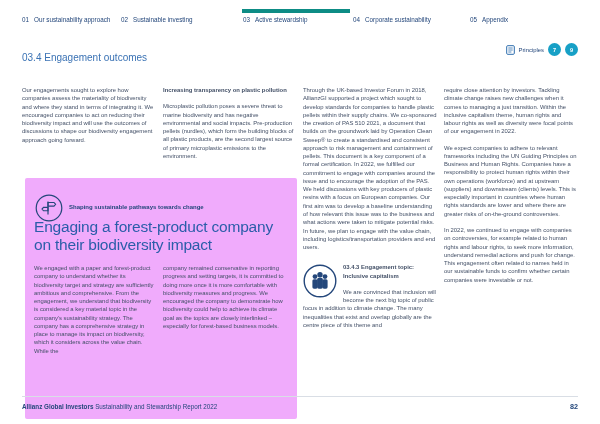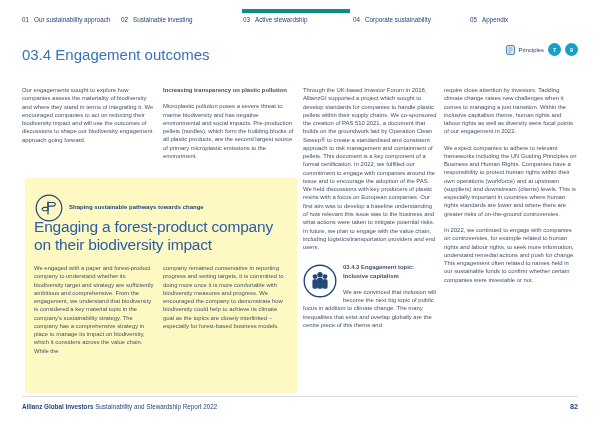"03.4 Engagement outcomes" .section-title { font-size: 15px -> 10px; top: 46px -> 52px }
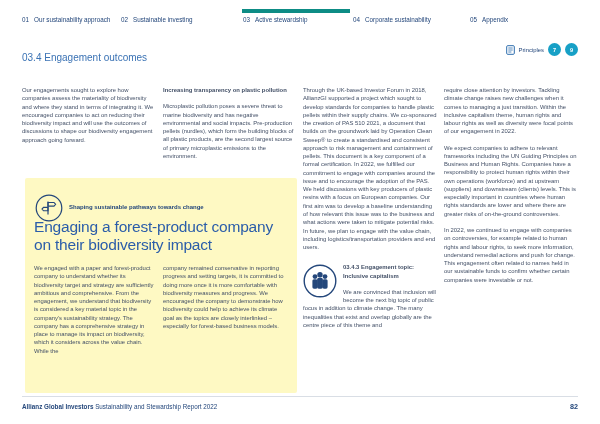"Engaging a forest-product company on" .callout { background: #fef9c3 -> #f0abfc; height: 215px -> 241px }
